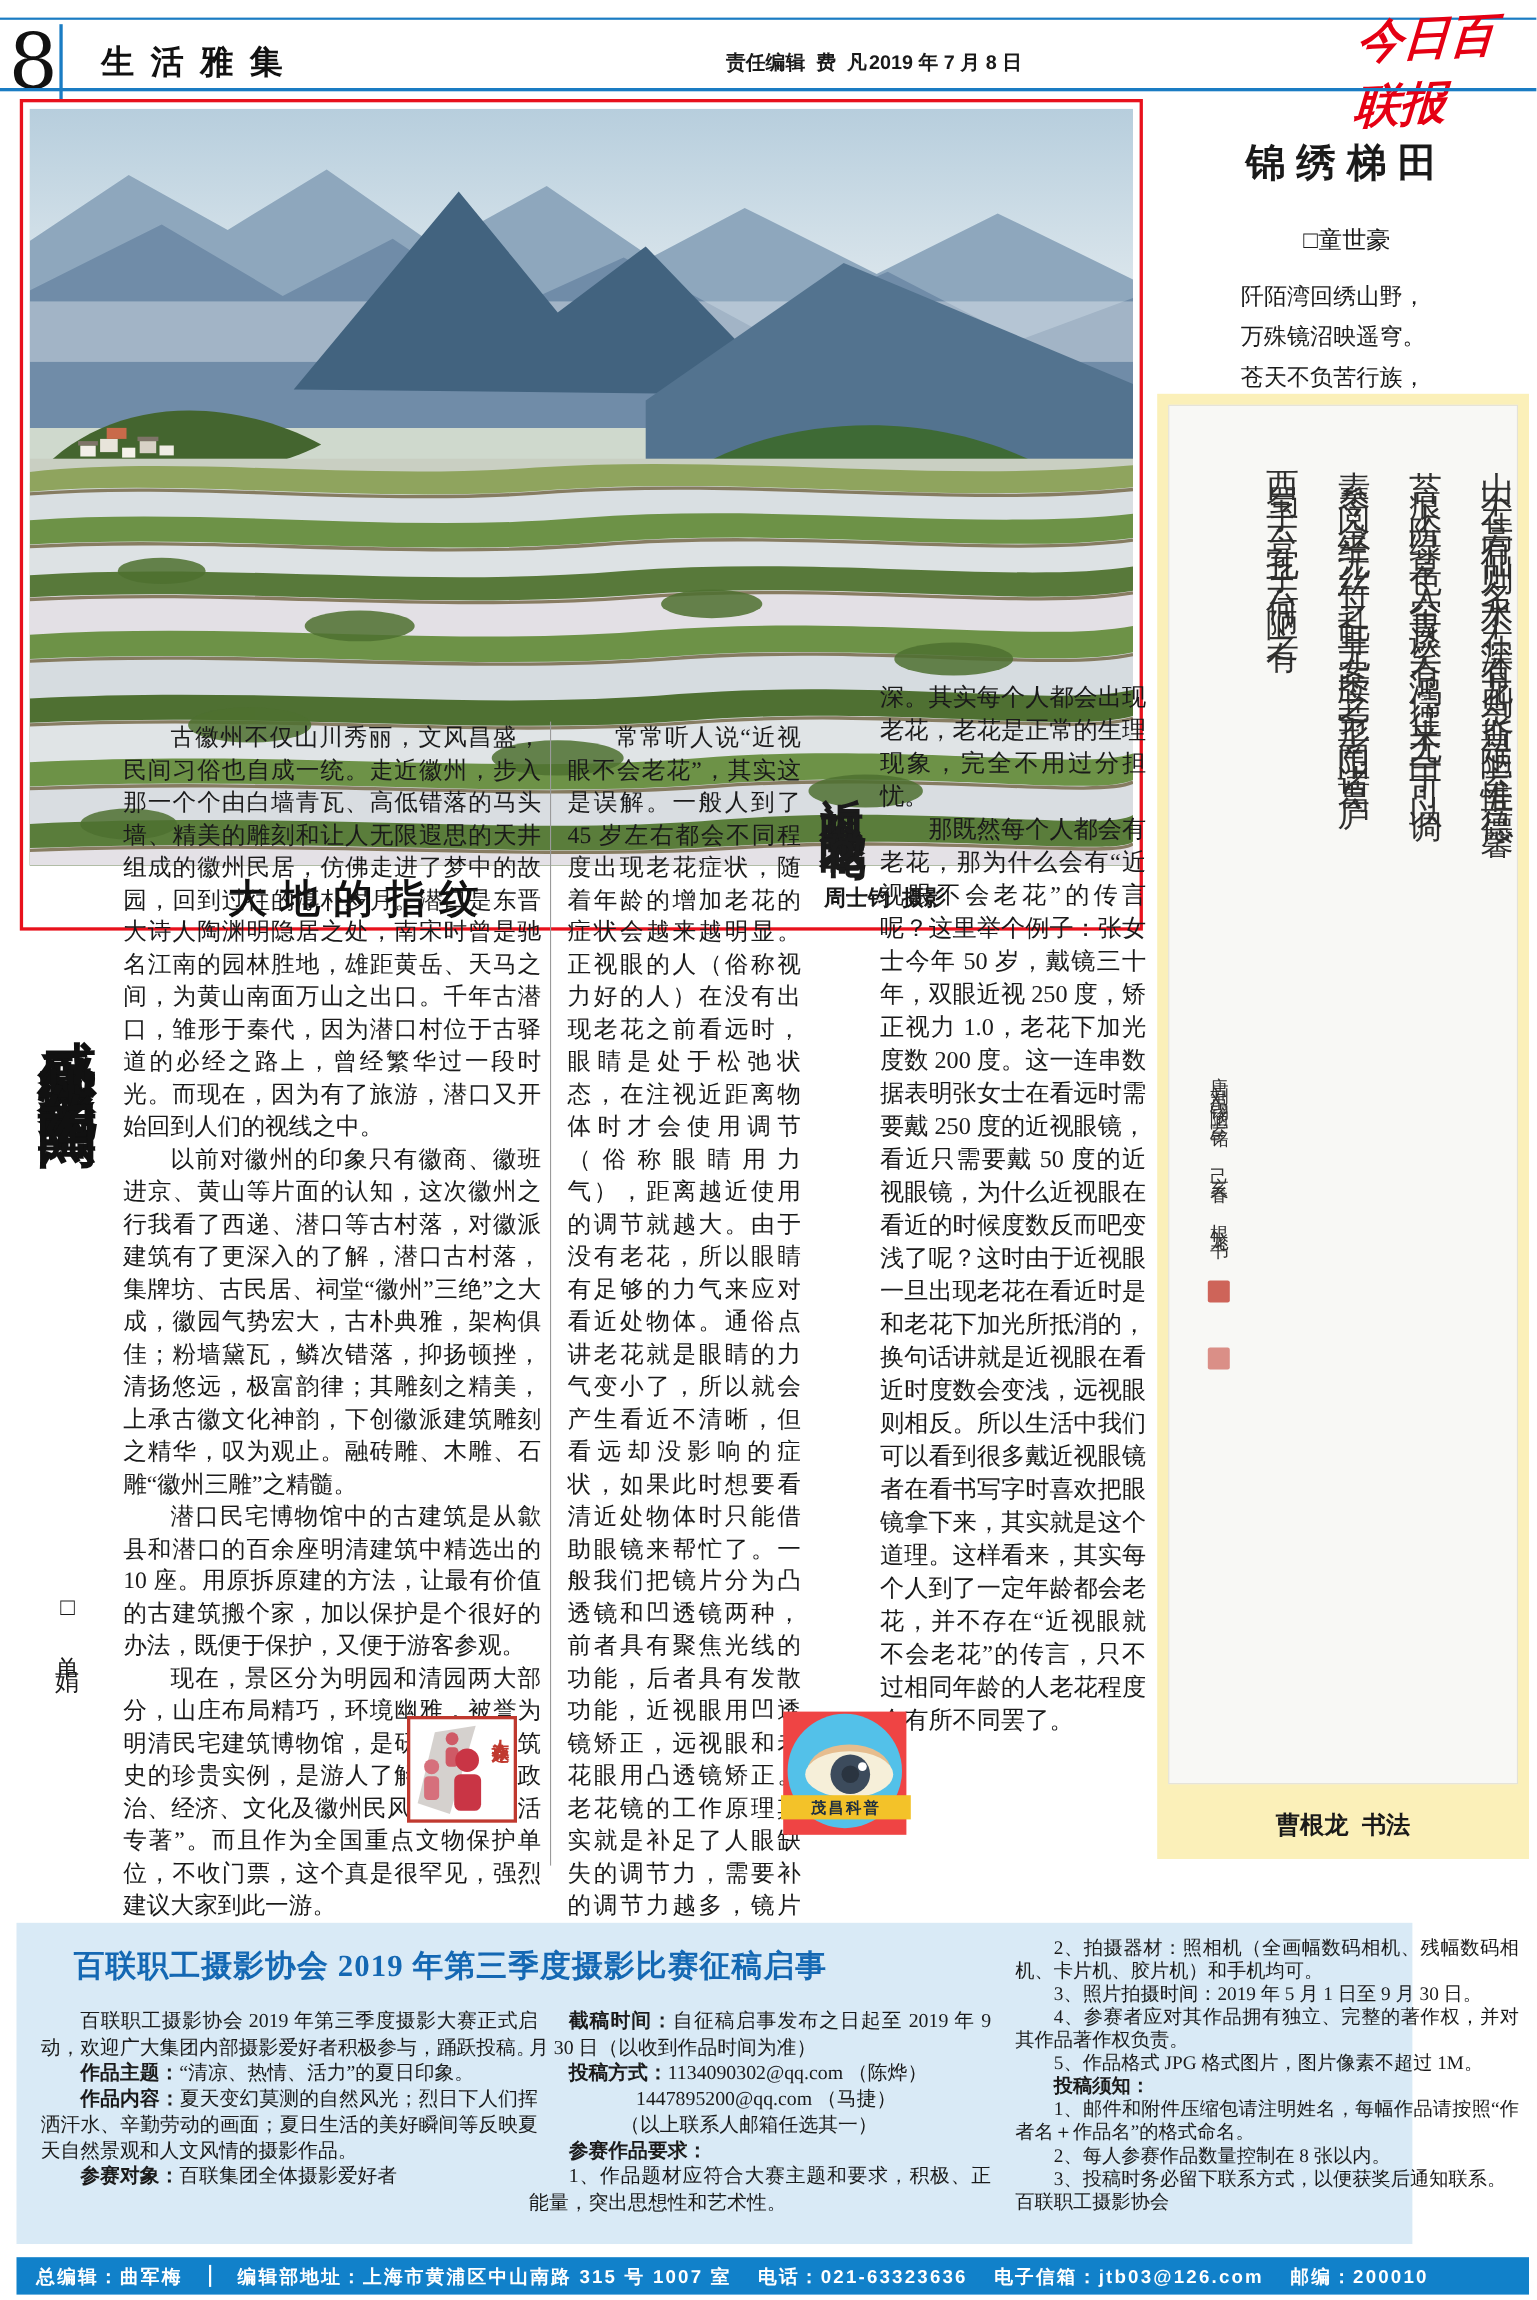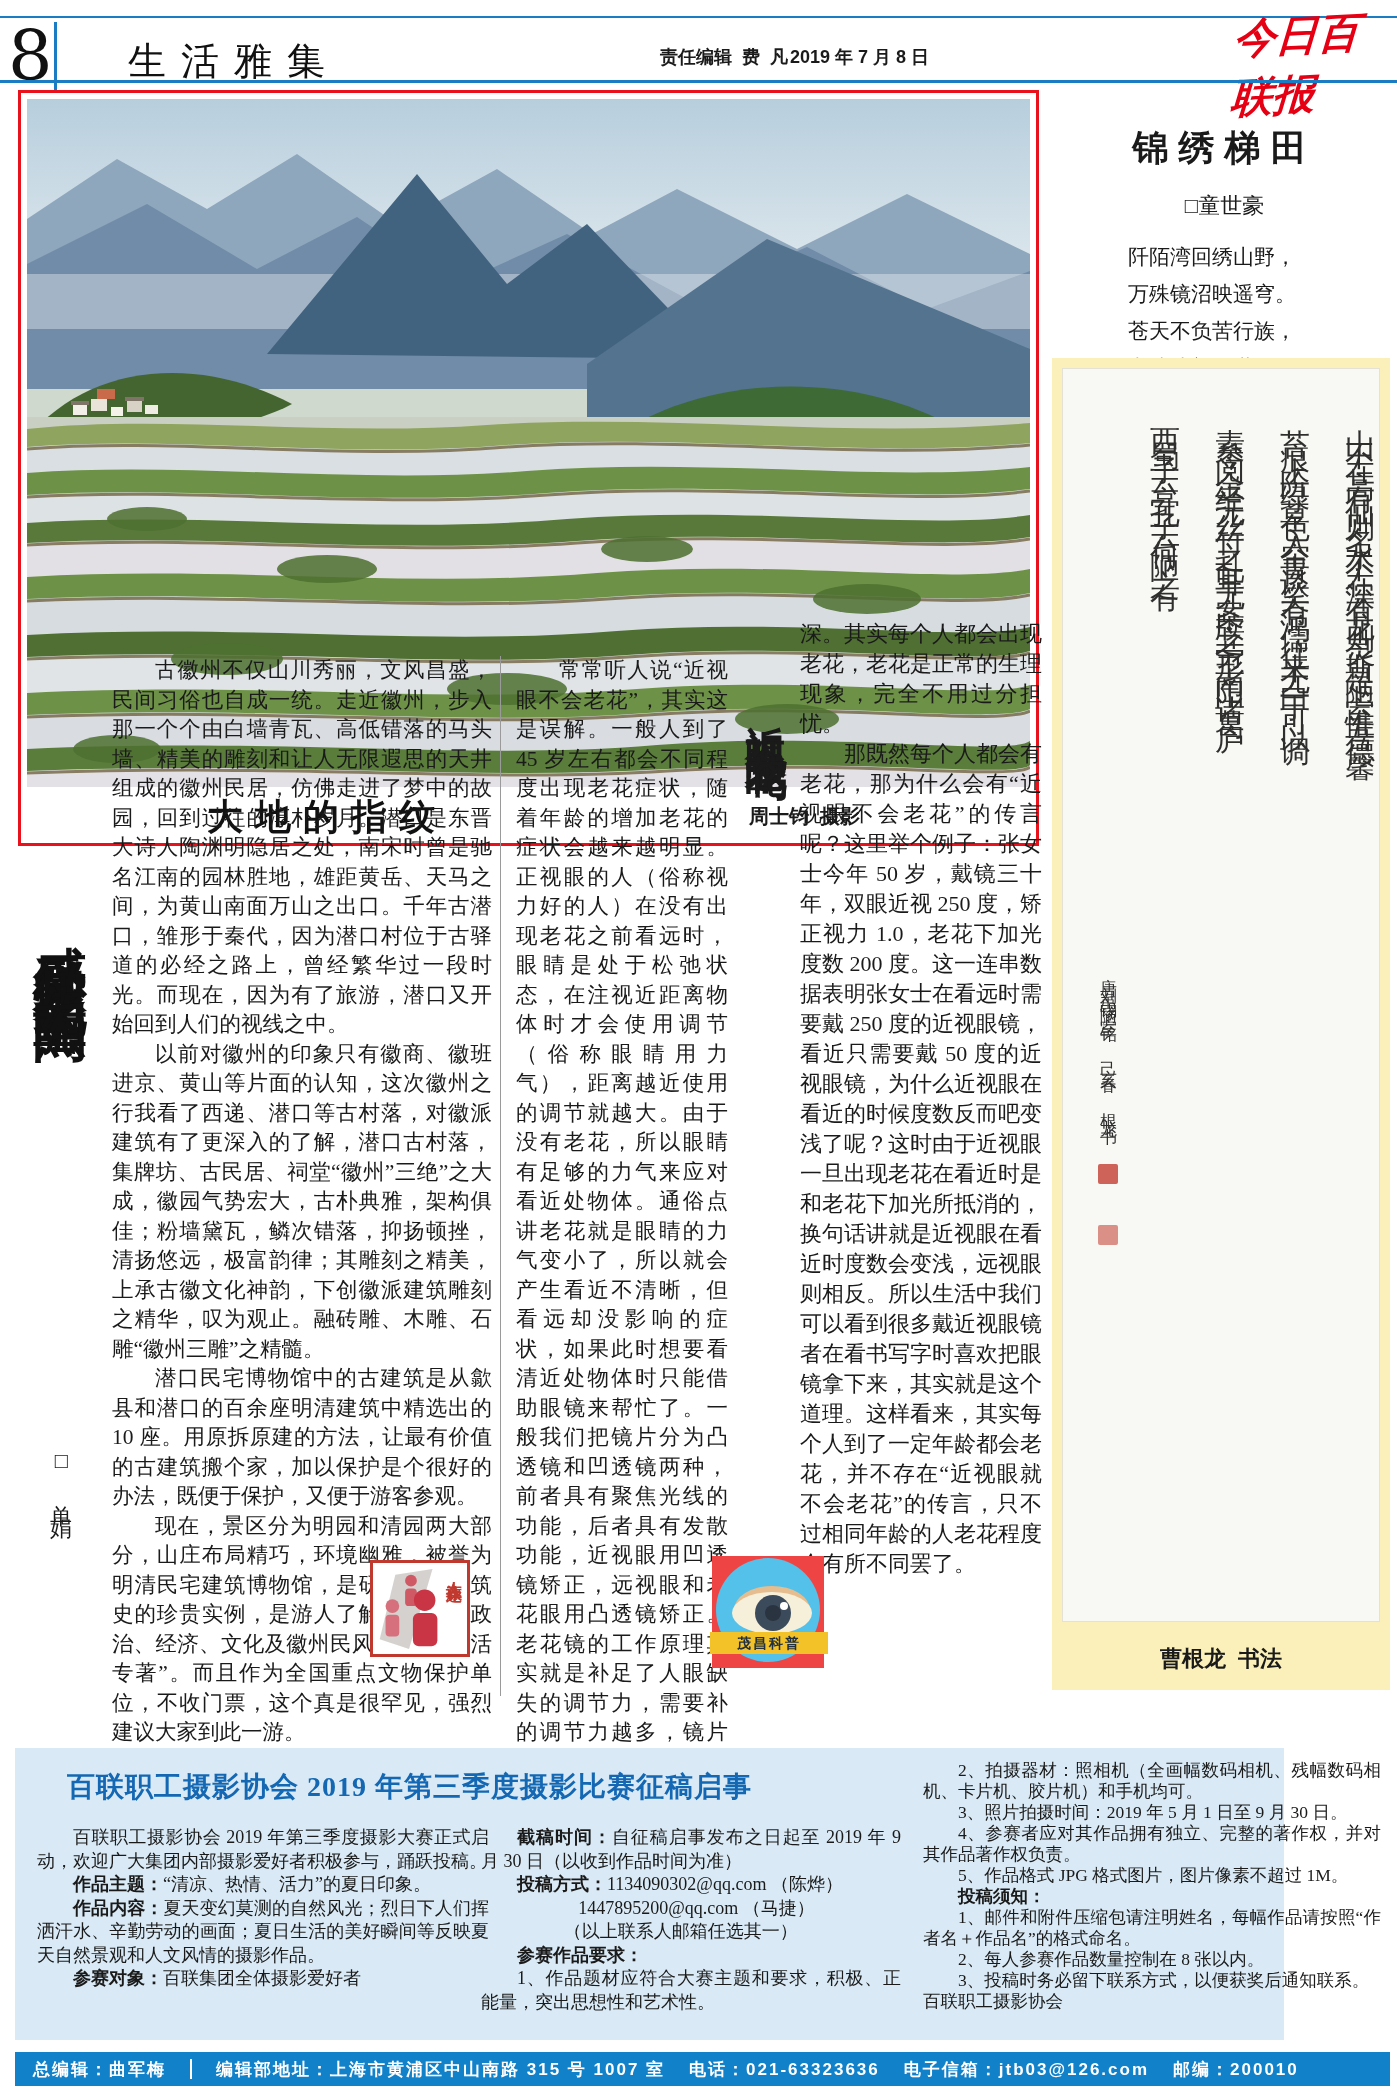"生活雅集" .section-title { font-size: 38px -> 30px; font-weight: normal -> bold; margin-left: 36px -> none }
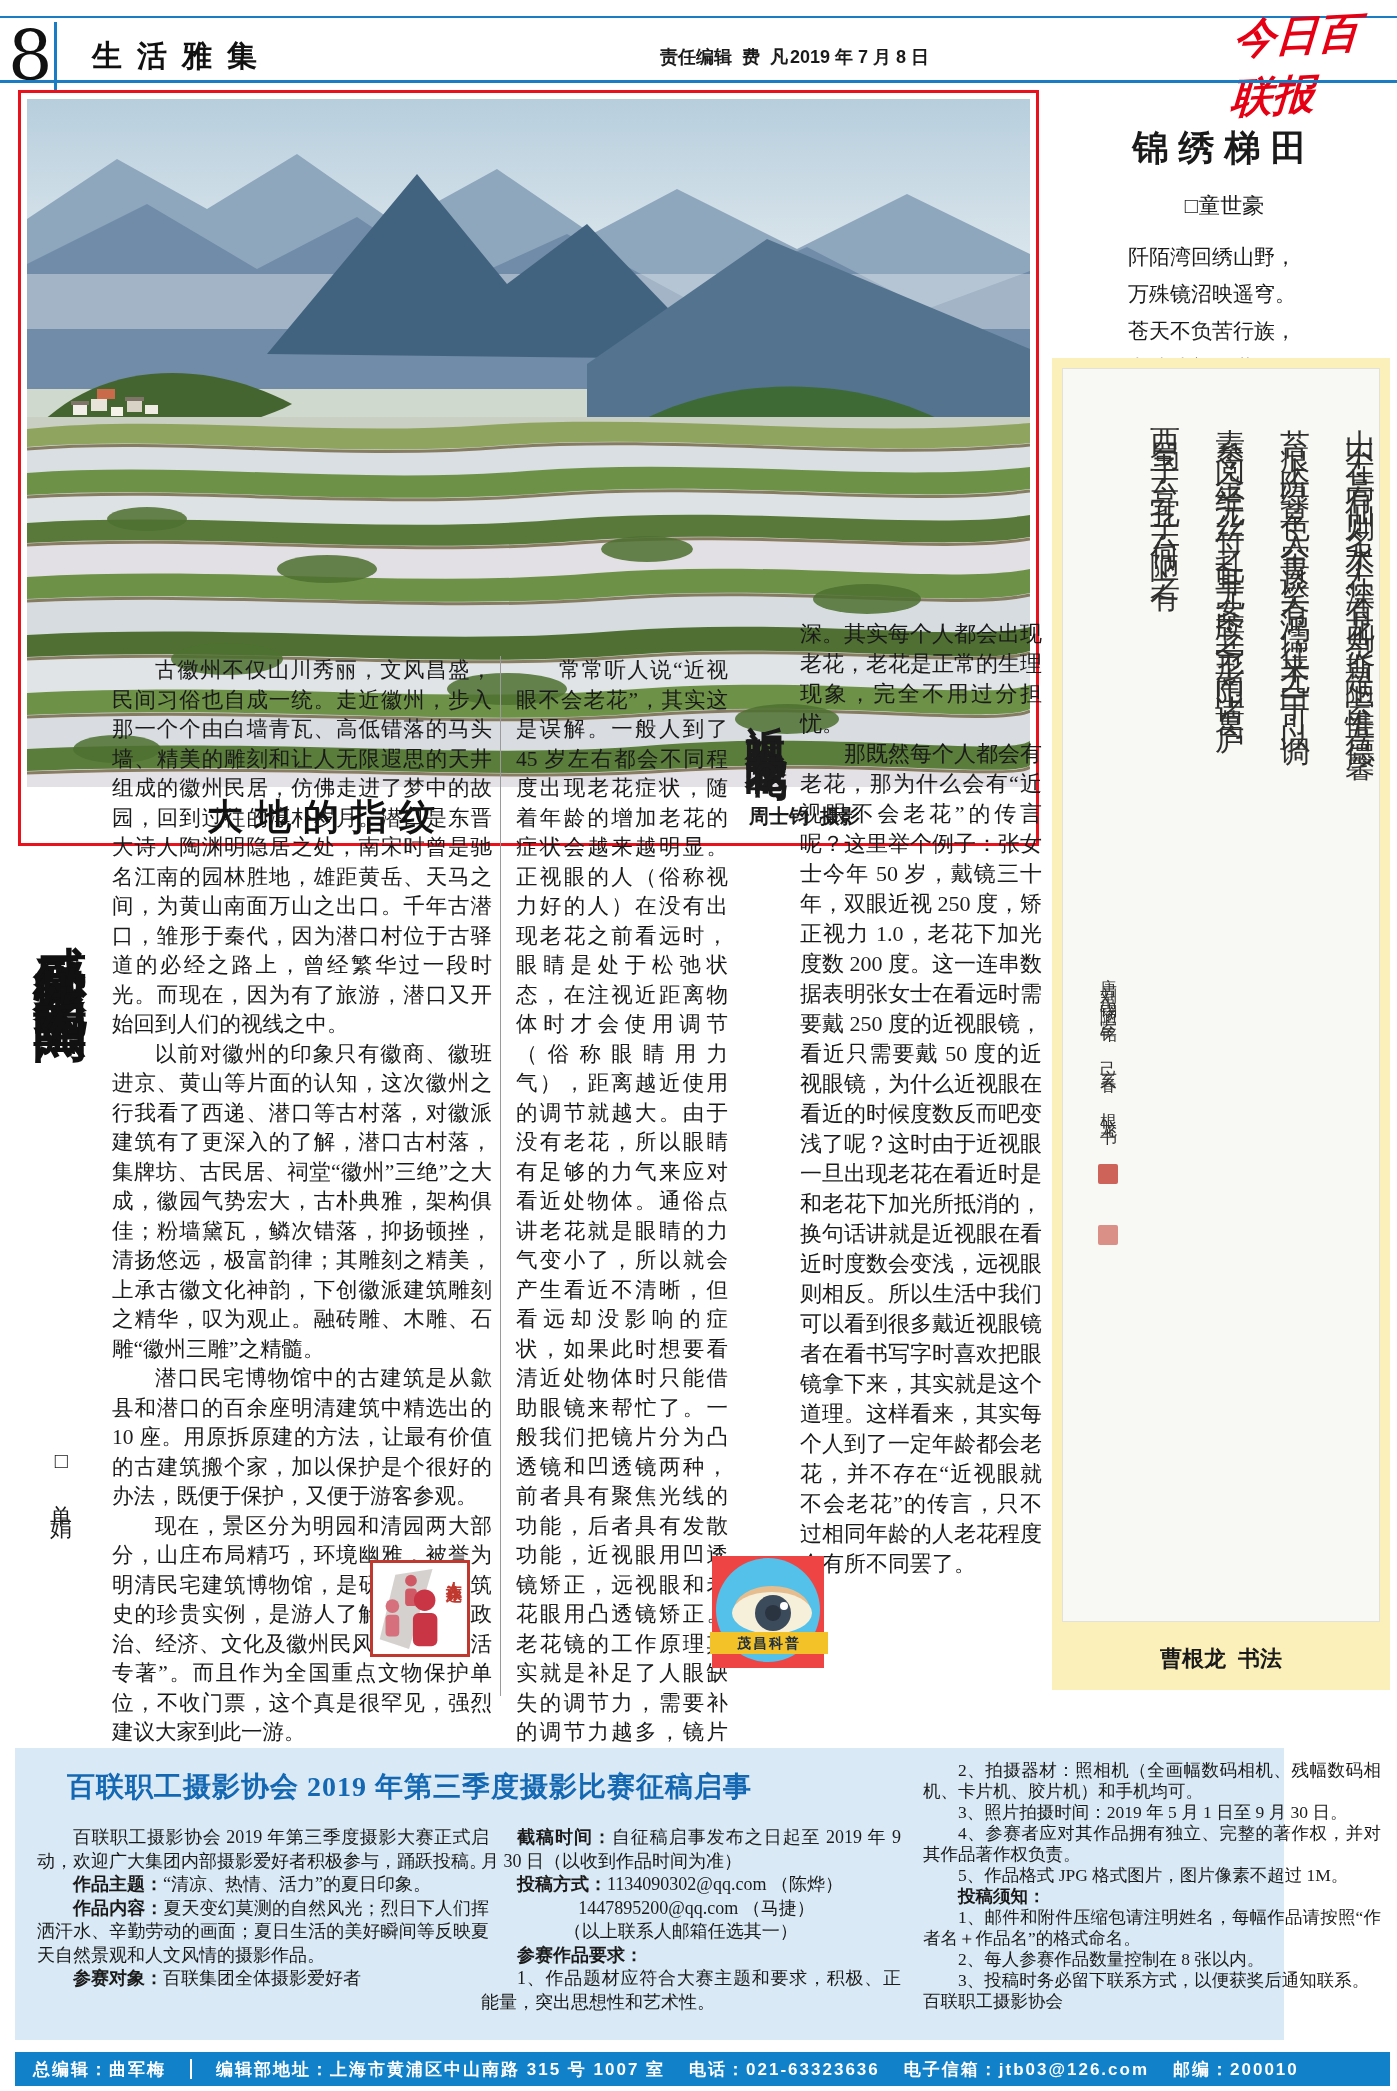"□童世豪" .poem-author { margin-top: 18px -> 30px }
